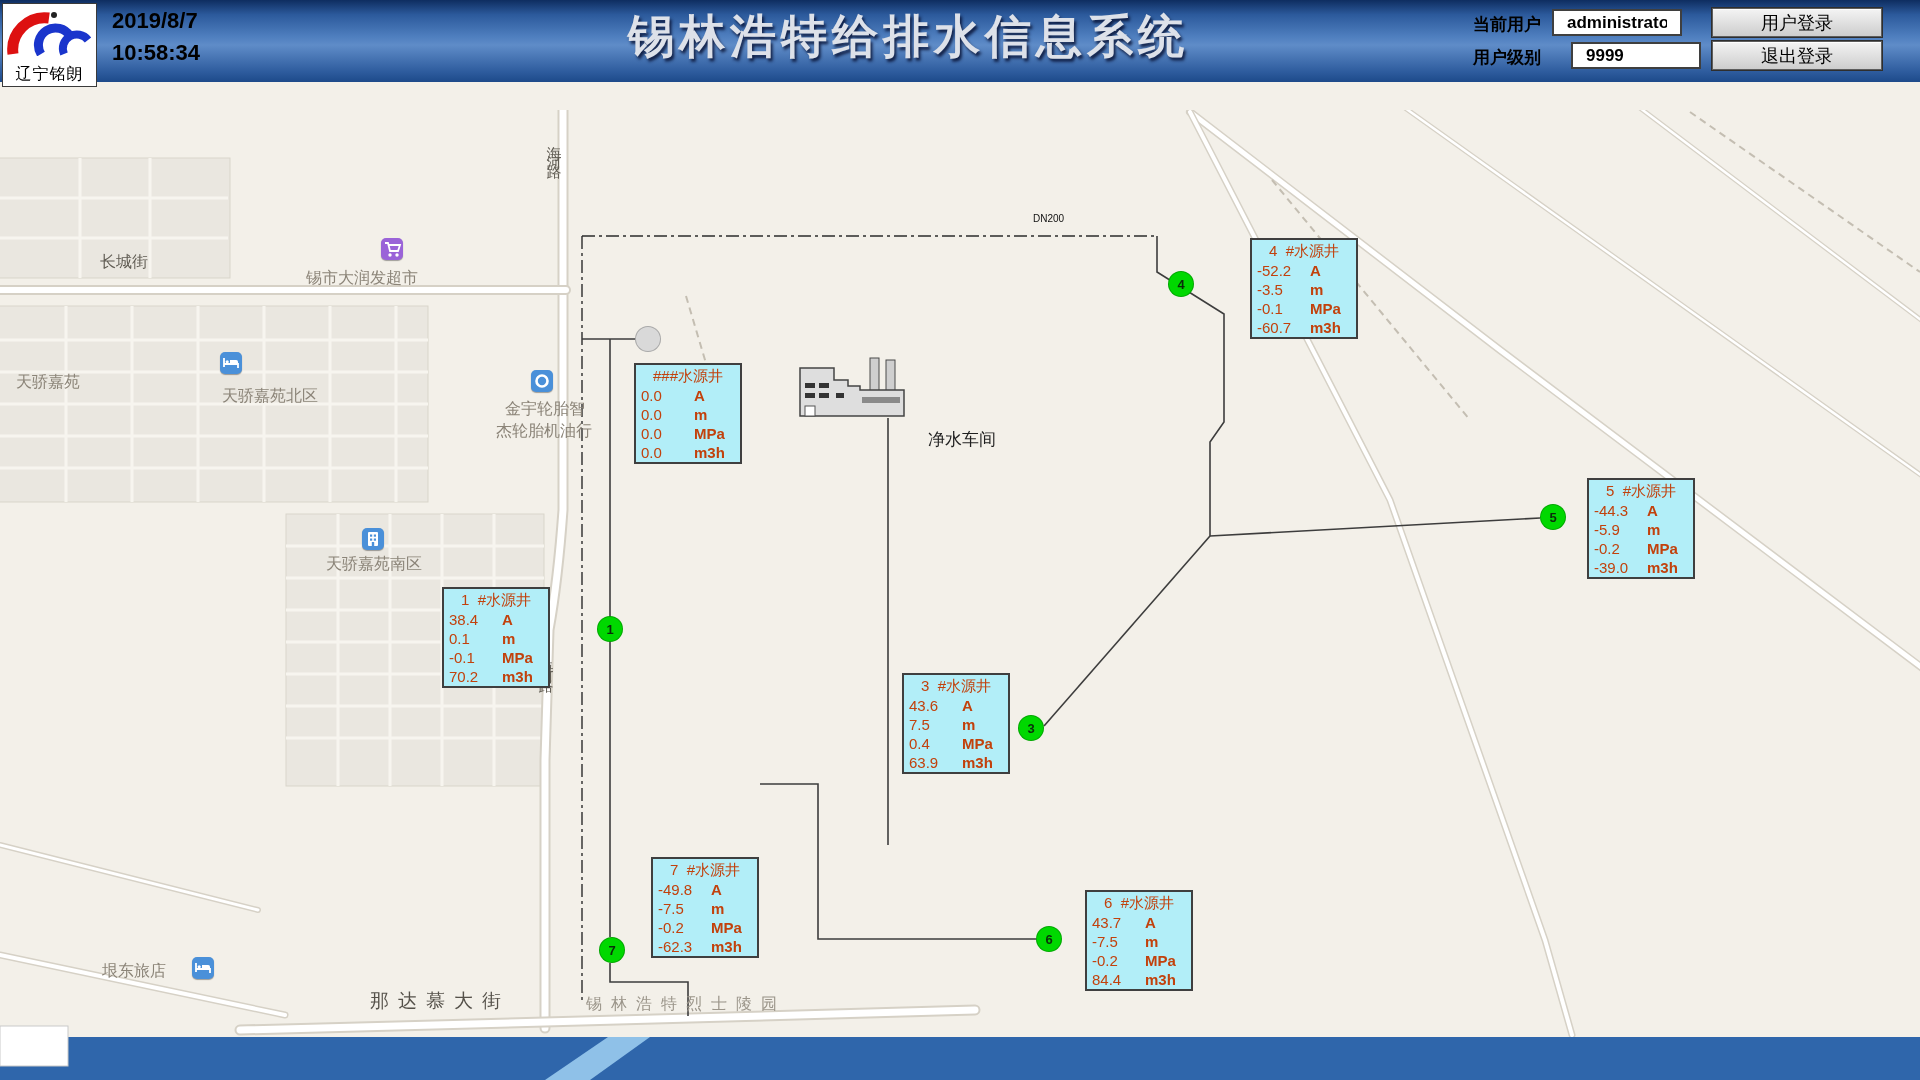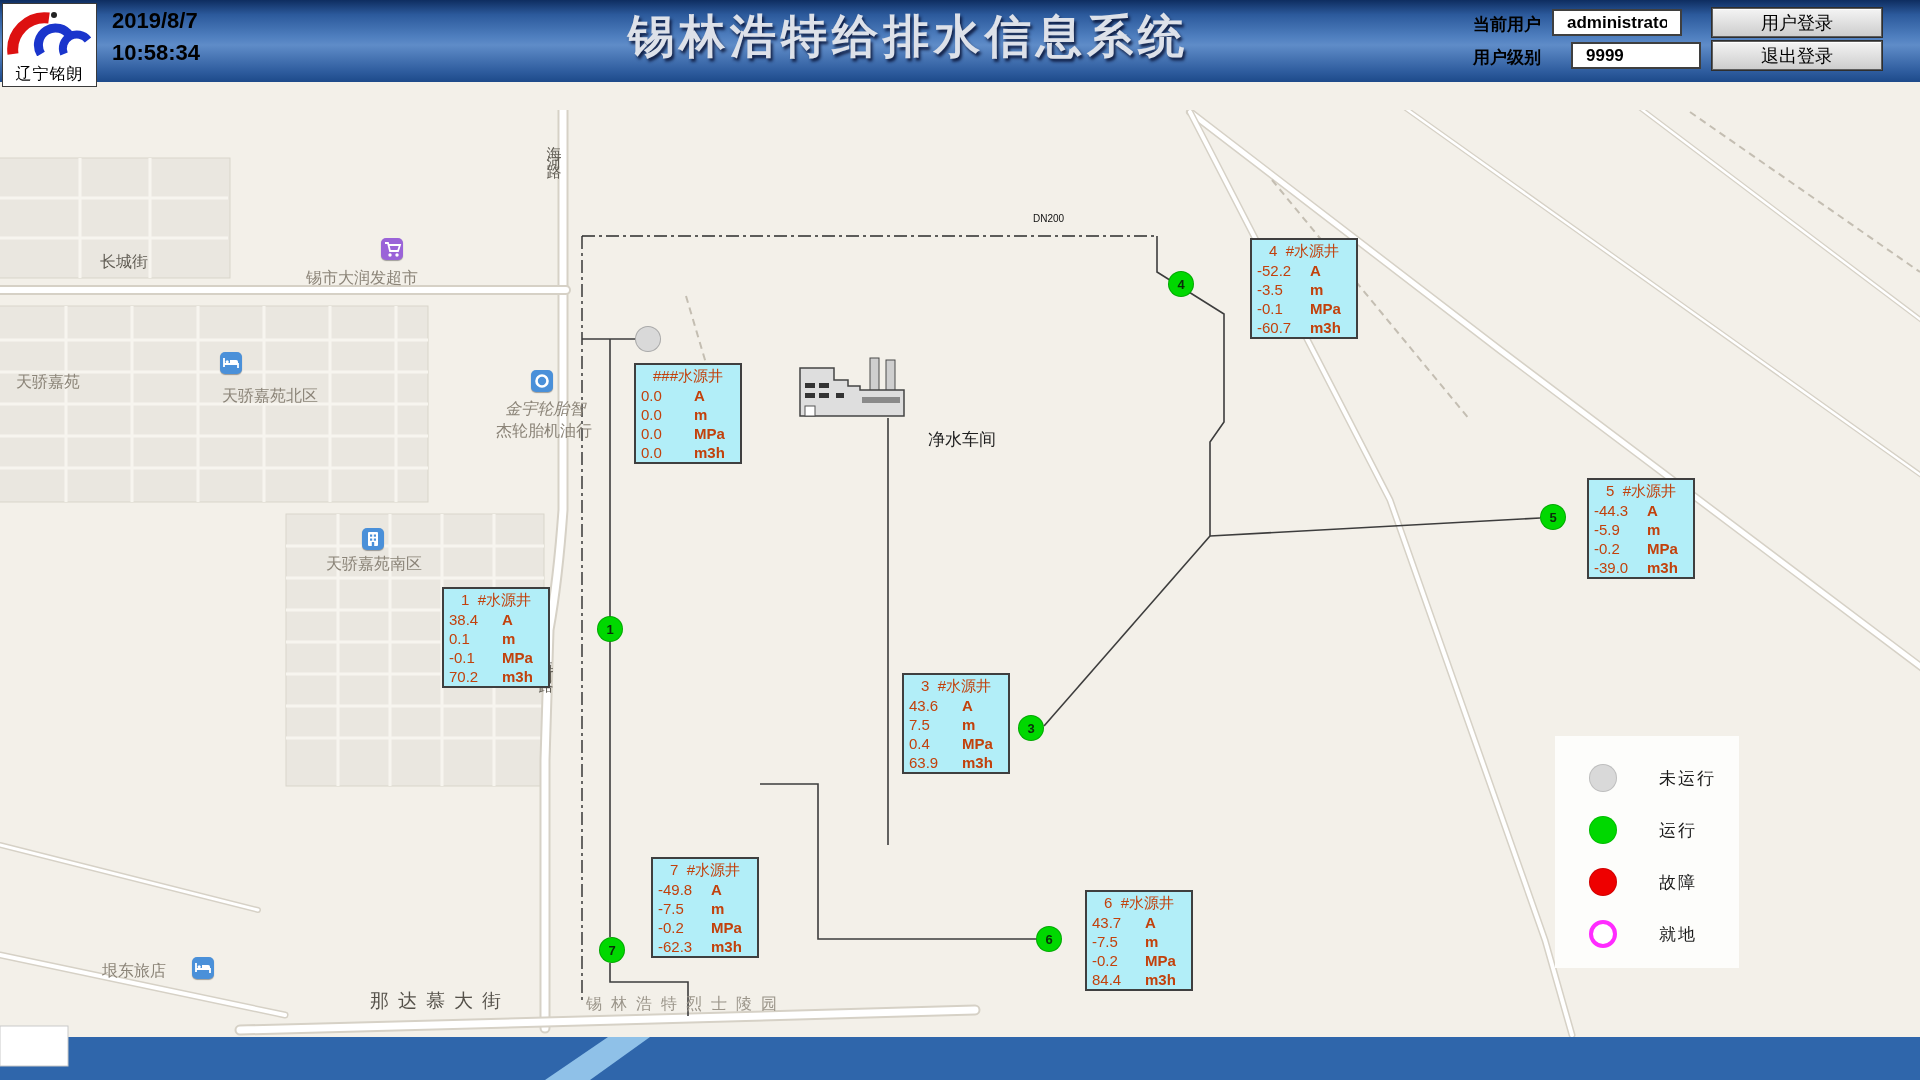"金宇轮胎智" span.map-label { font-style: italic -> none }
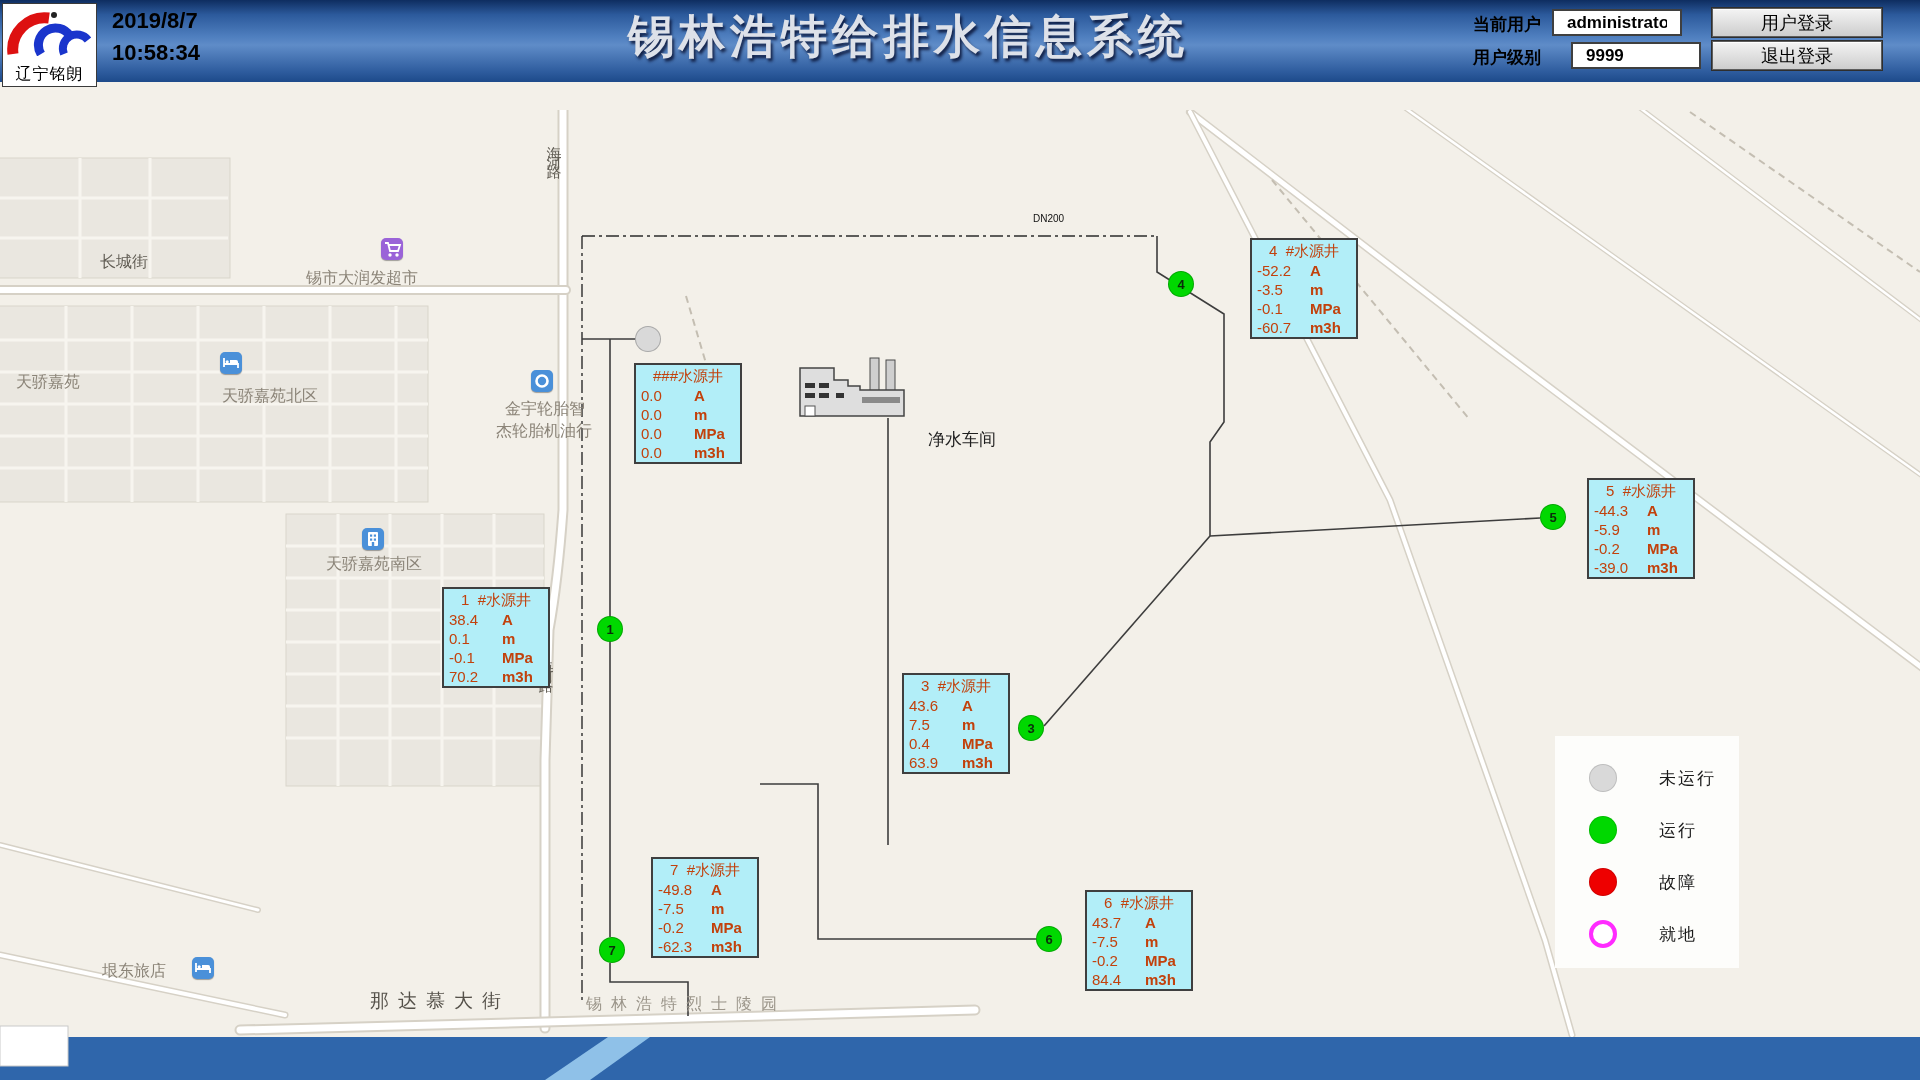"未运行" div.legend { html: <div> <div> <span></span> <span>未运行</span> </div> <div> <span></span> <span>运行</span> </div> <div> <span></span> <span>故障</span> </div> <div> <span></span> <span>就地</span> </div> </div> -> none }
